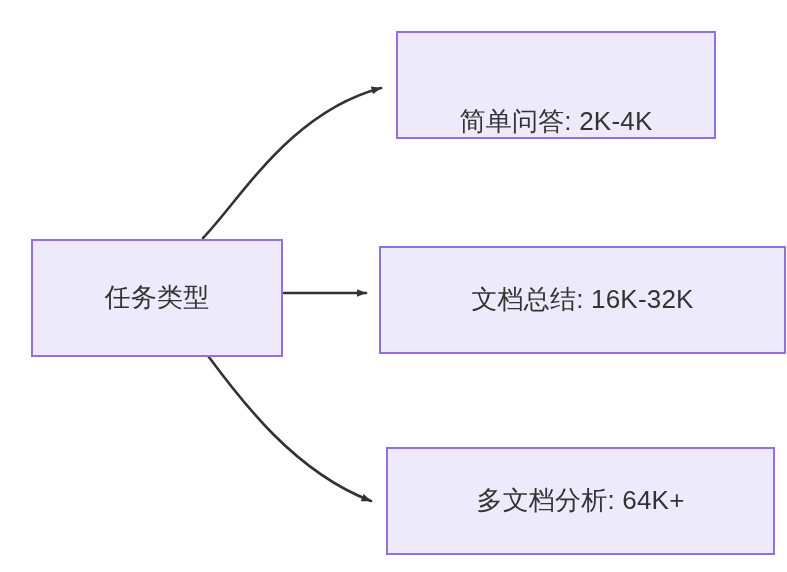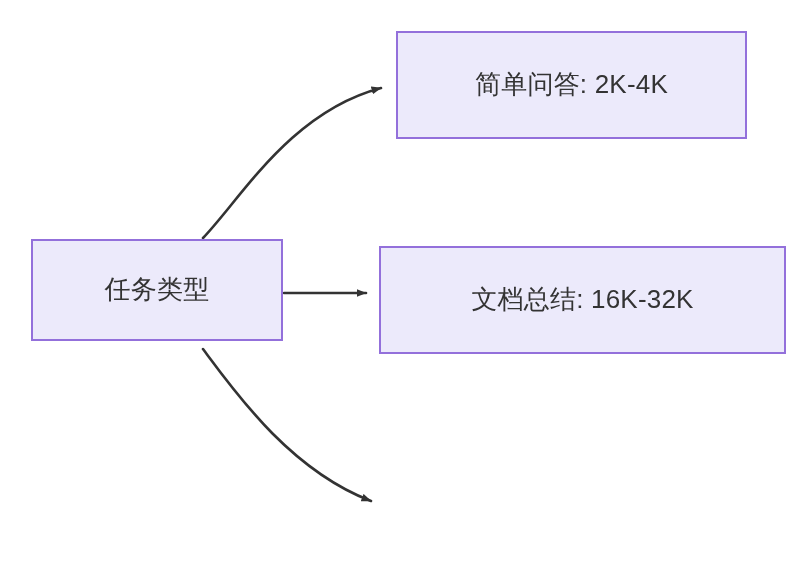"简单问答: 2K-4K" #node-t1 { align-items: none -> flex-end; width: 351px -> 320px }
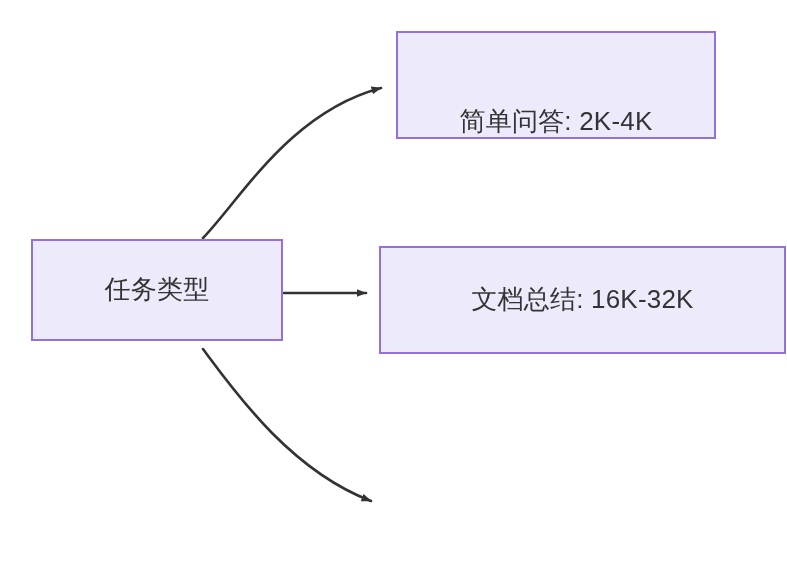"任务类型" #node-source { height: 102px -> 118px }
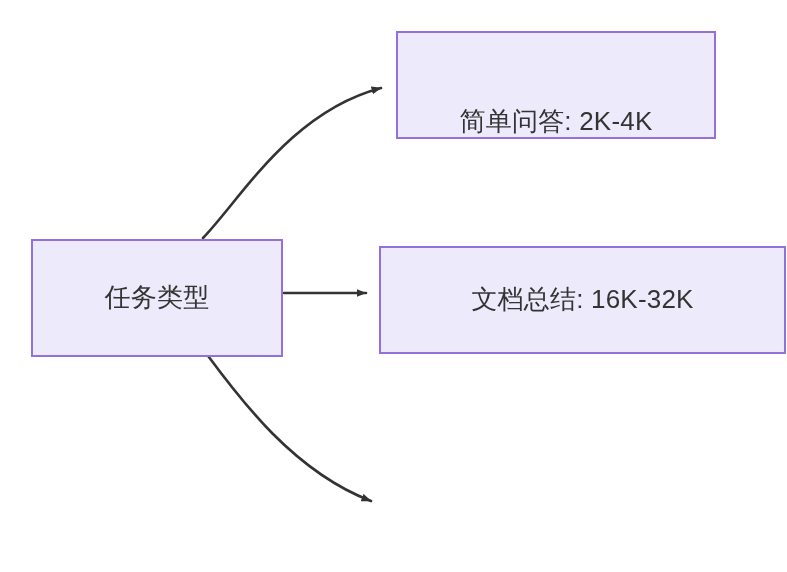"多文档分析: 64K+" div.node { html: none -> <div> <span>多文档分析: 64K+</span> </div> }
